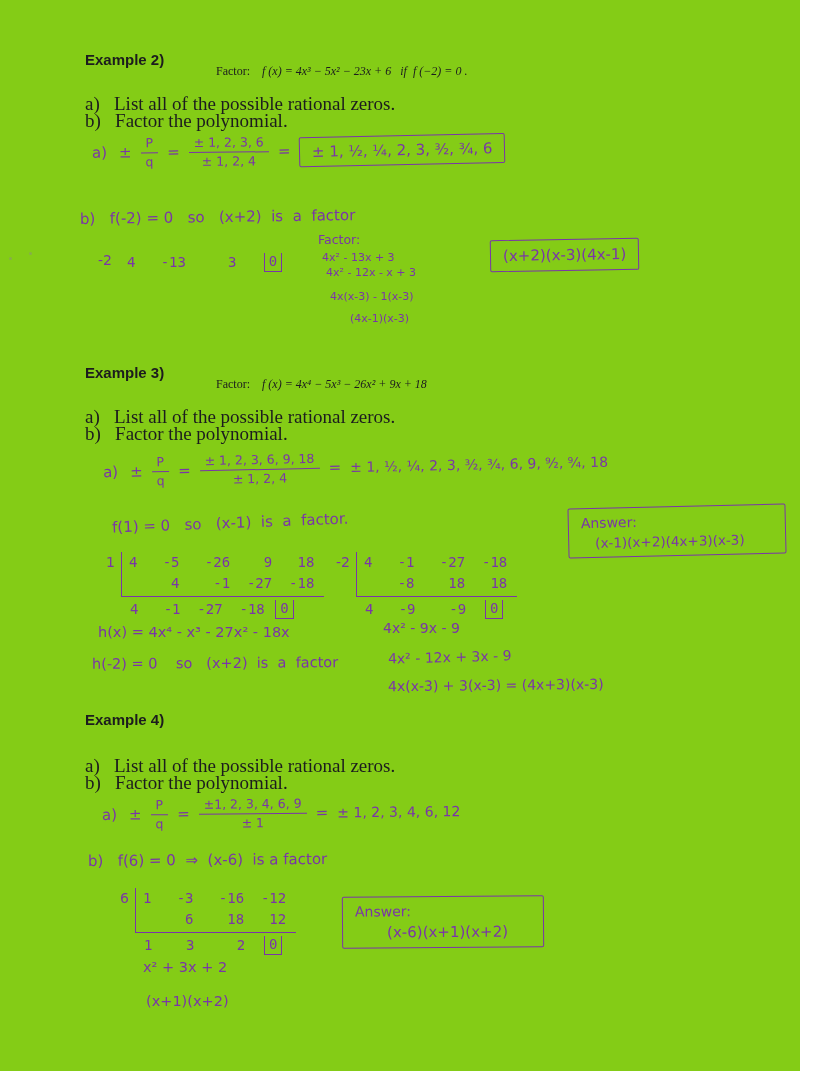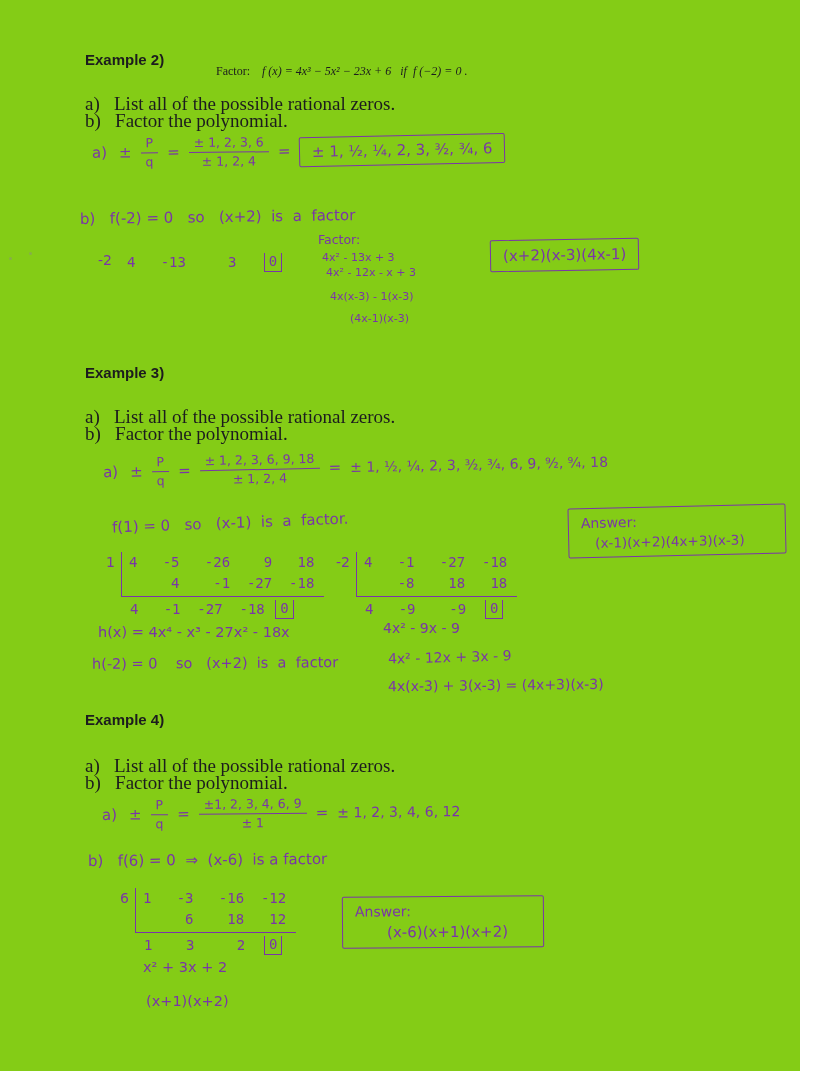"Factor: f (x) = 4x⁴" div.abs { html: none -> <div> <span>Factor:</span><span>f (x) = 4x⁴ − 5x³ − 26x² + 9x + 18</span> </div> }
